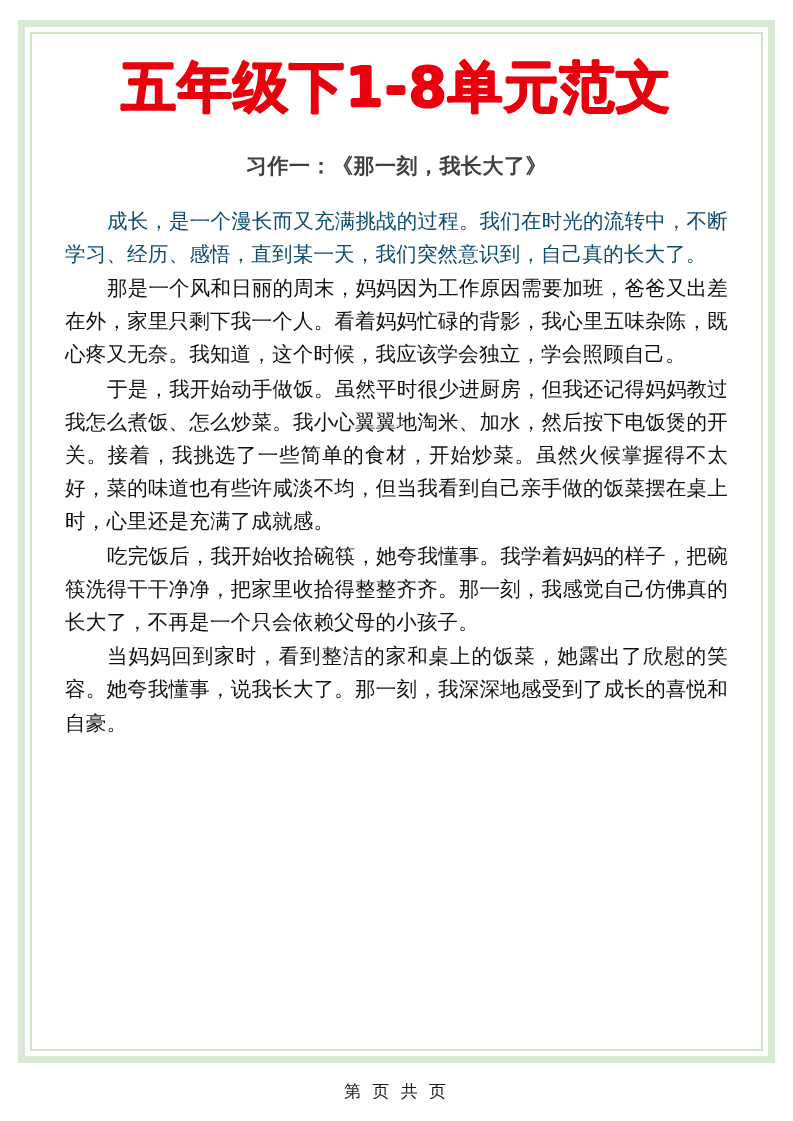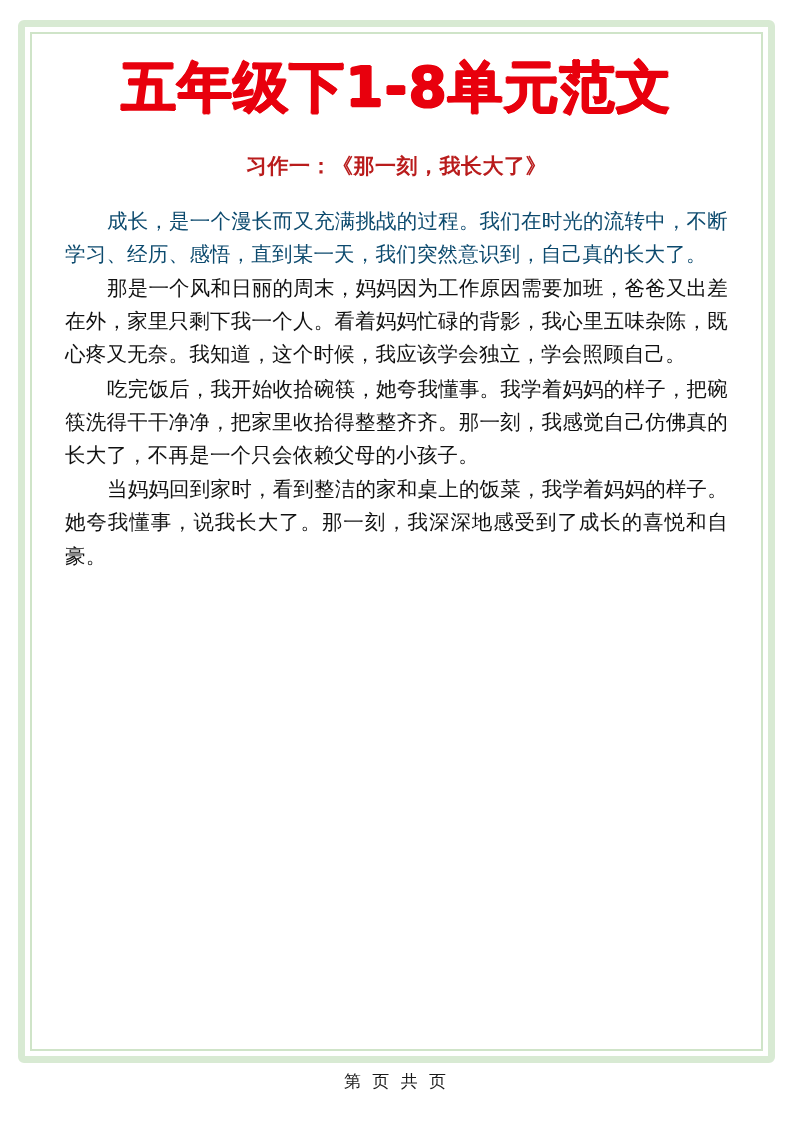"五年级下1-8单元范文" .outer-frame { border-radius: 6px -> 0 }
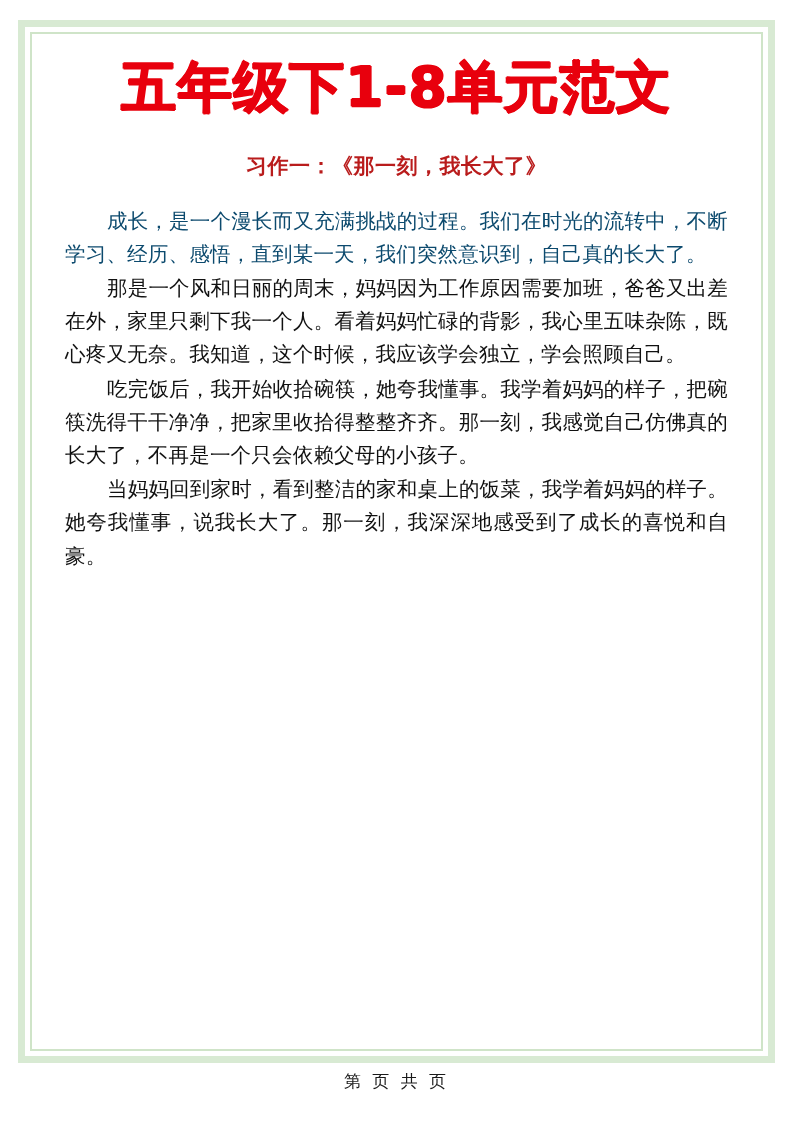"习作一：《那一刻，我长大了》" .subtitle { color: #b91c1c -> #404040 }
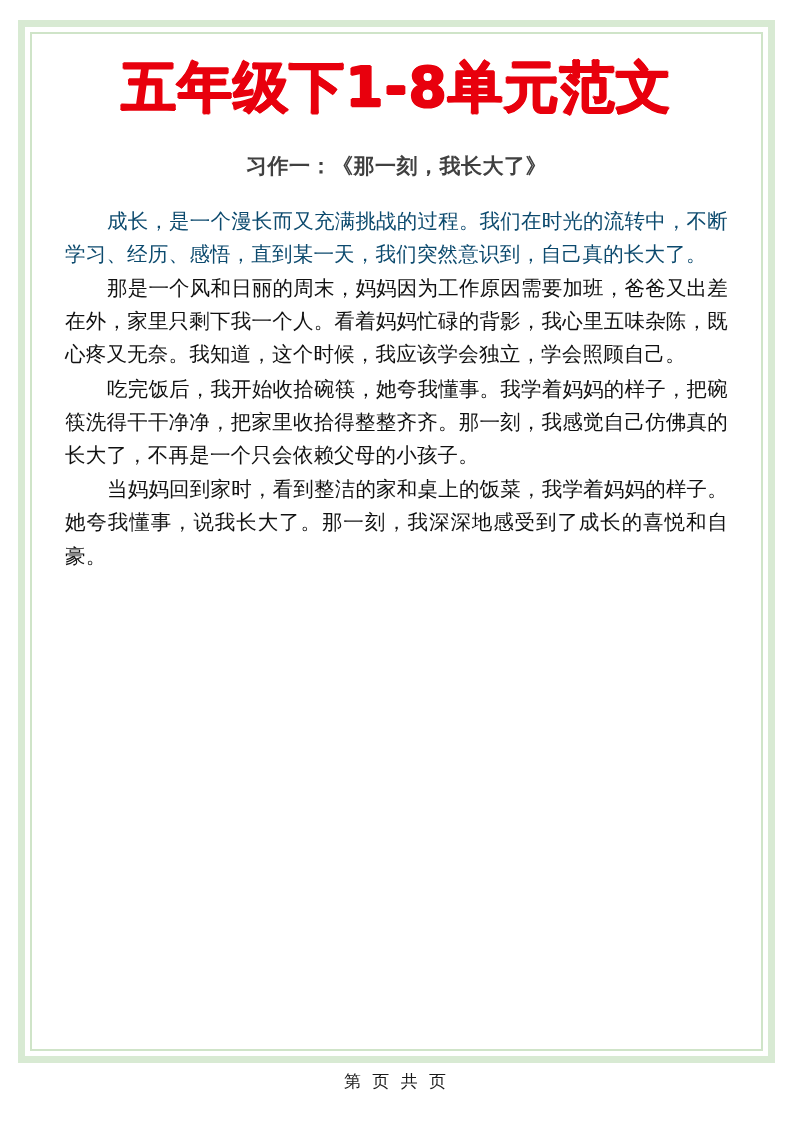"于是，我开始动手做饭。虽然平时很少进厨房，但我还记得妈妈教过我怎么煮饭、怎么炒菜" p { html: none -> <p>于是，我开始动手做饭。虽然平时很少进厨房，但我还记得妈妈教过我怎么煮饭、怎么炒菜。我小心翼翼地淘米、加水，然后按下电饭煲的开关。接着，我挑选了一些简单的食材，开始炒菜。虽然火候掌握得不太好，菜的味道也有些许咸淡不均，但当我看到自己亲手做的饭菜摆在桌上时，心里还是充满了成就感。</p> }
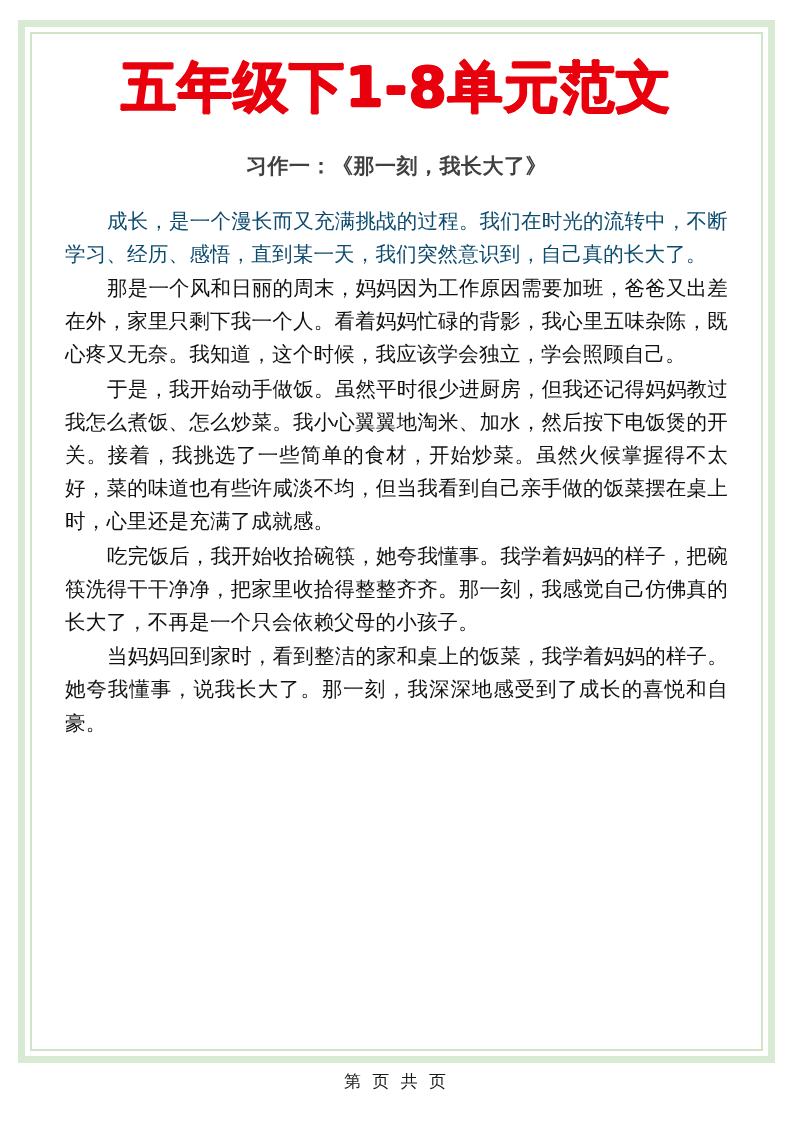"当妈妈回到家时，看到整洁的家和桌上的饭菜，我学着妈妈的样子。她夸我懂事，说我长大" p { text: 我学着妈妈的样子 -> 她露出了欣慰的笑容 }
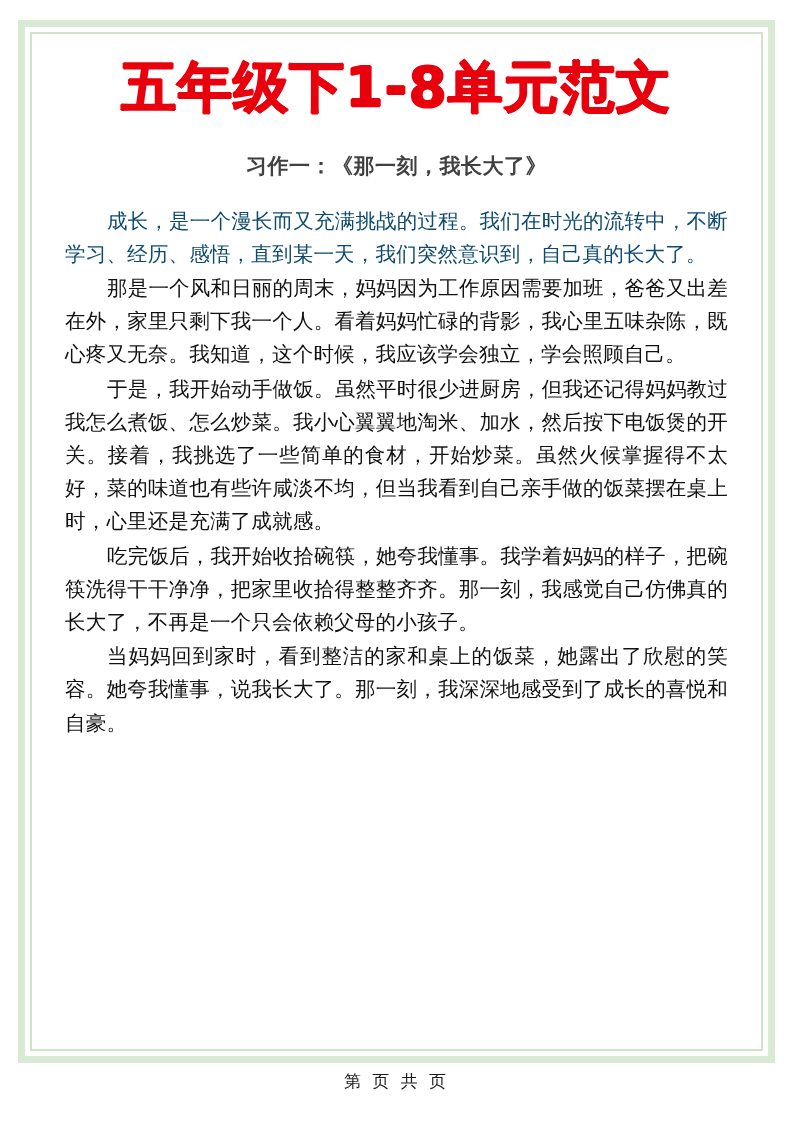"第 页 共 页" .footer { bottom: 28px -> 18px }
